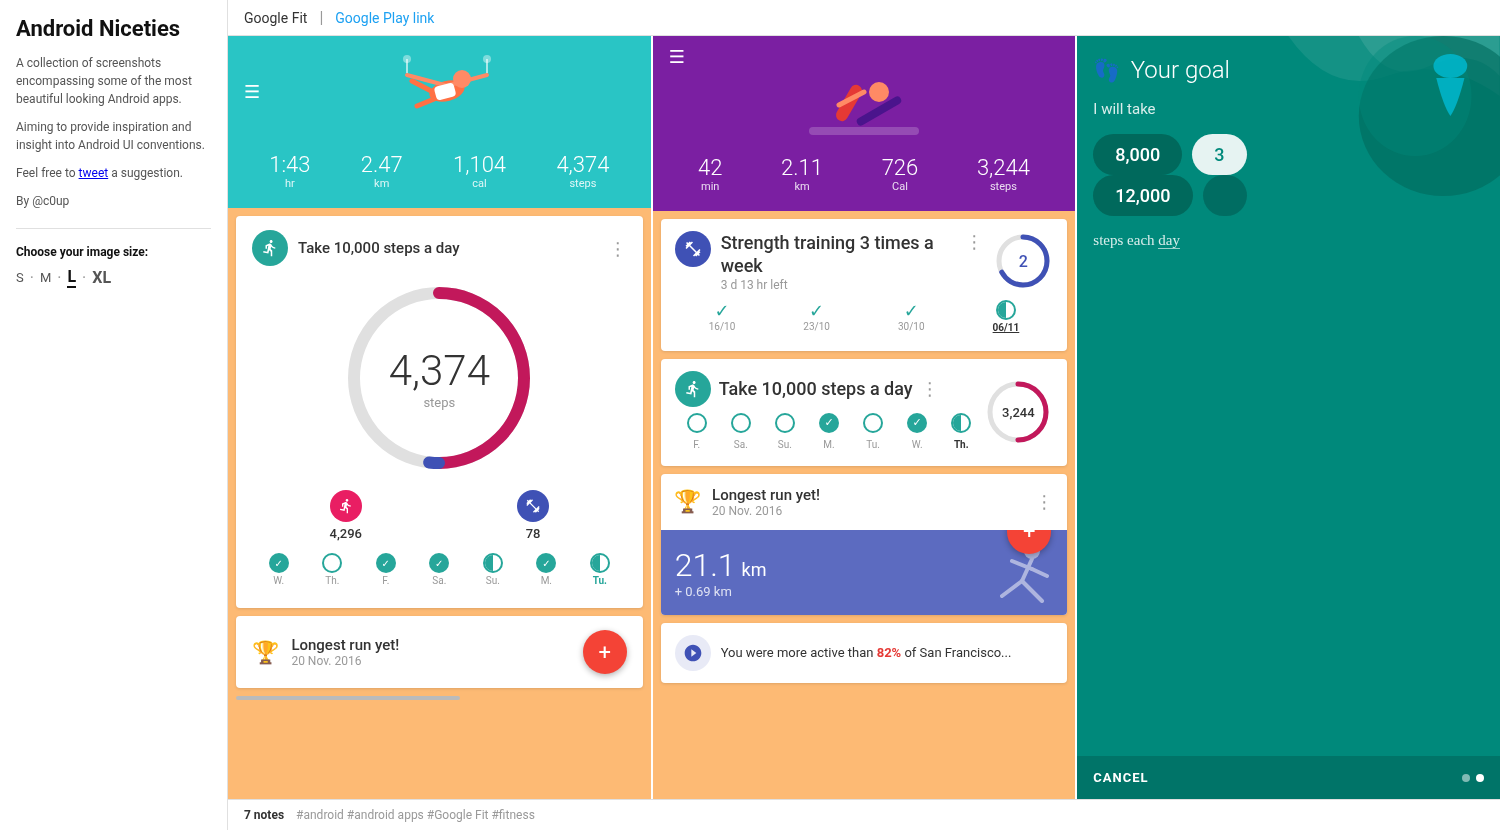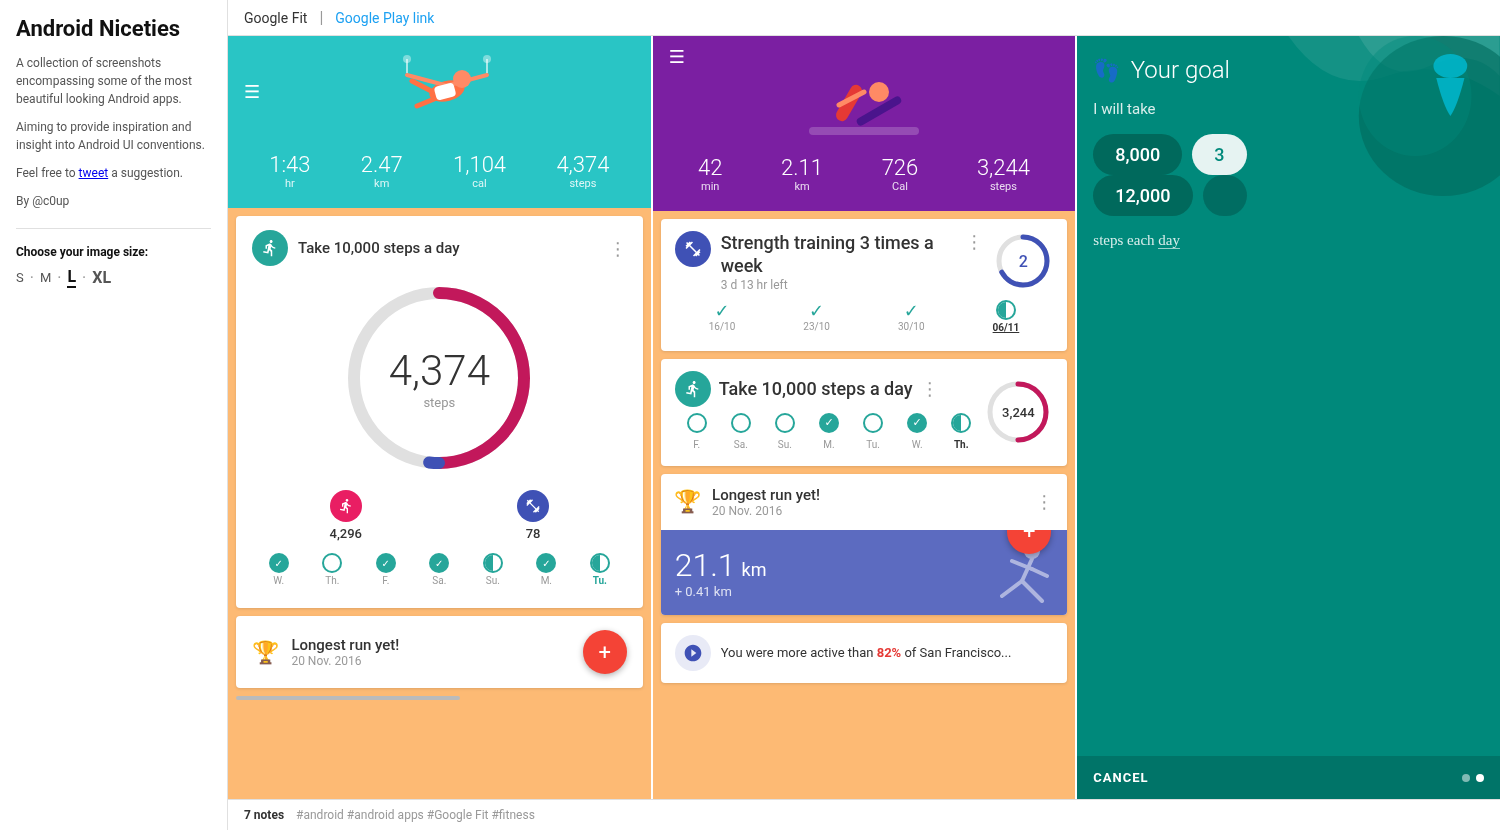"+ 0.41 km" div { text: 0.41 -> 0.69 }
